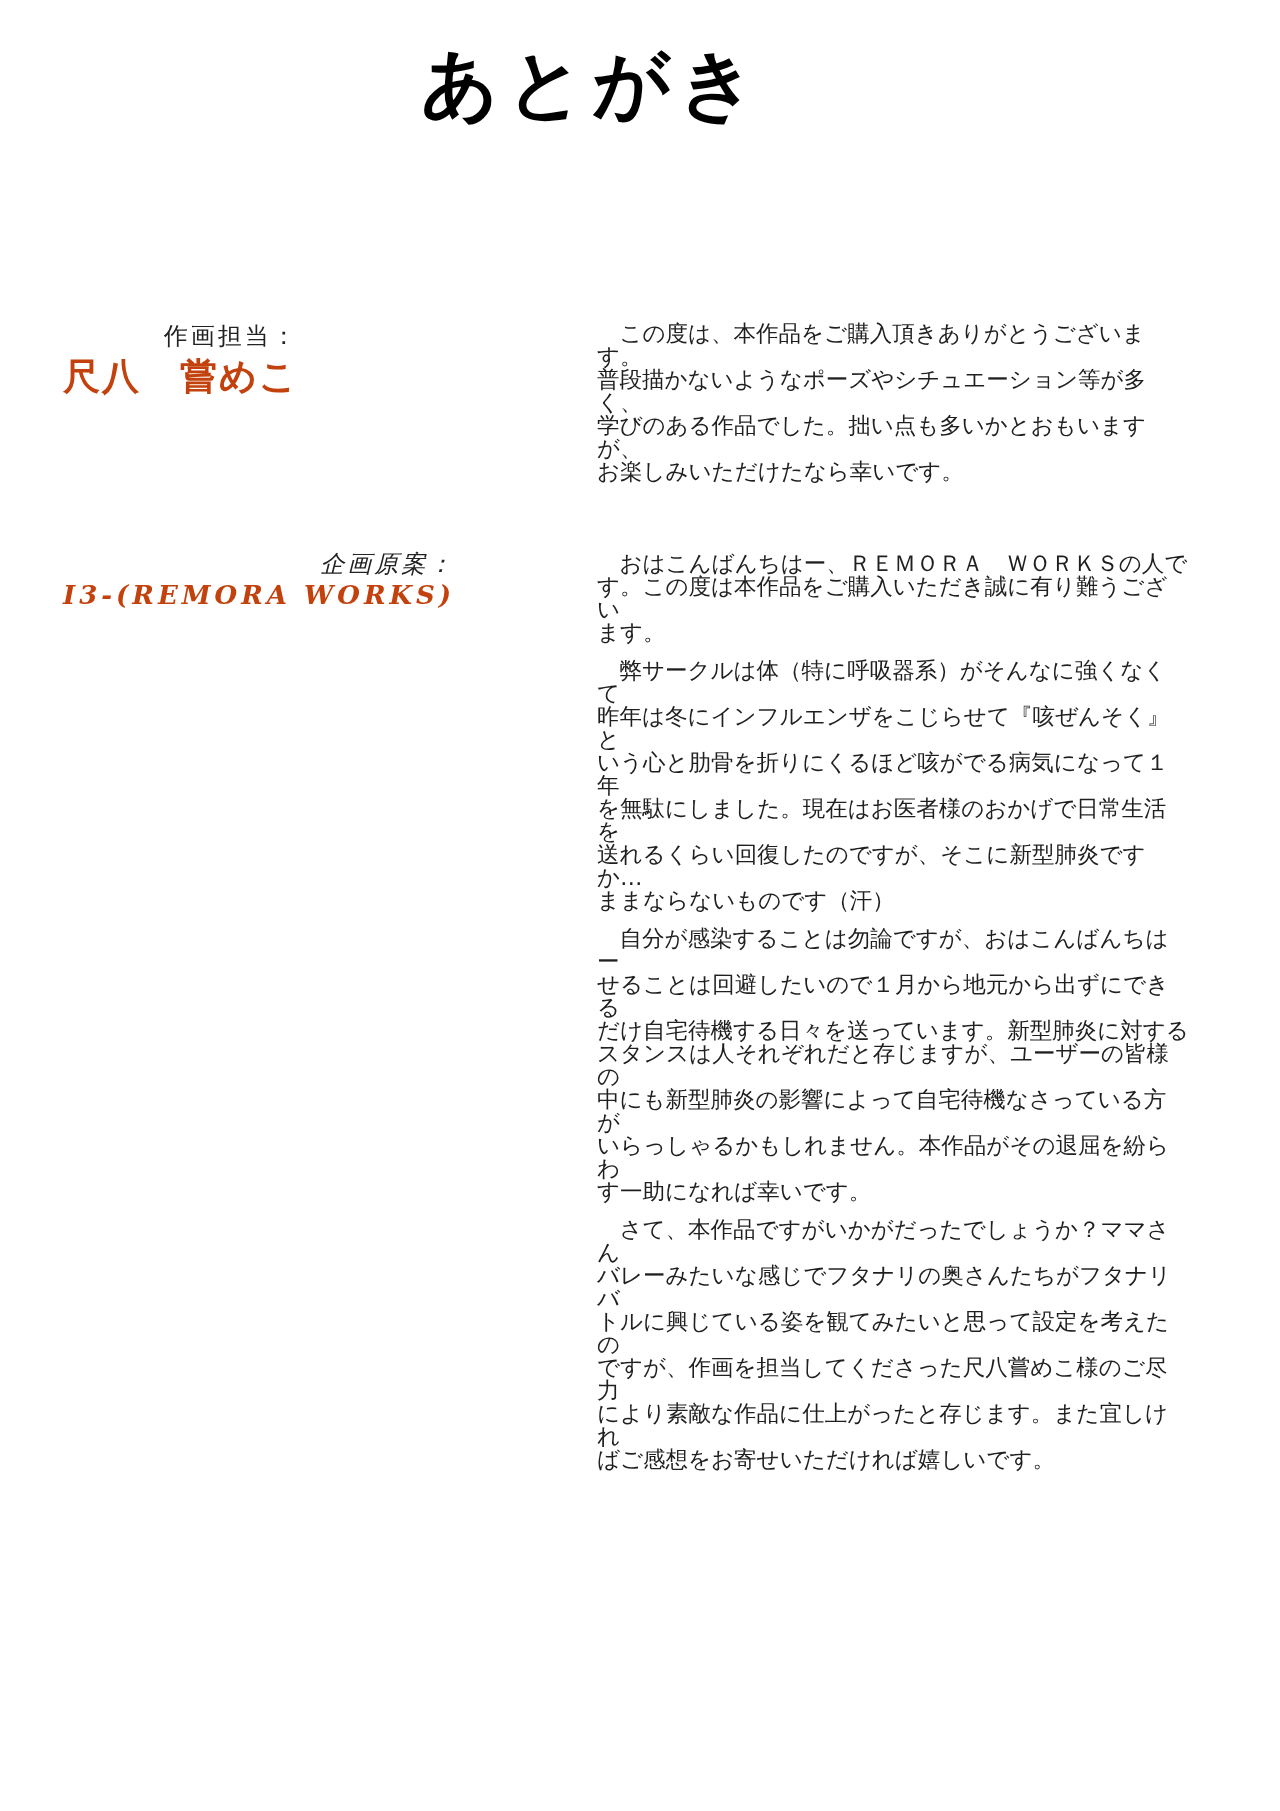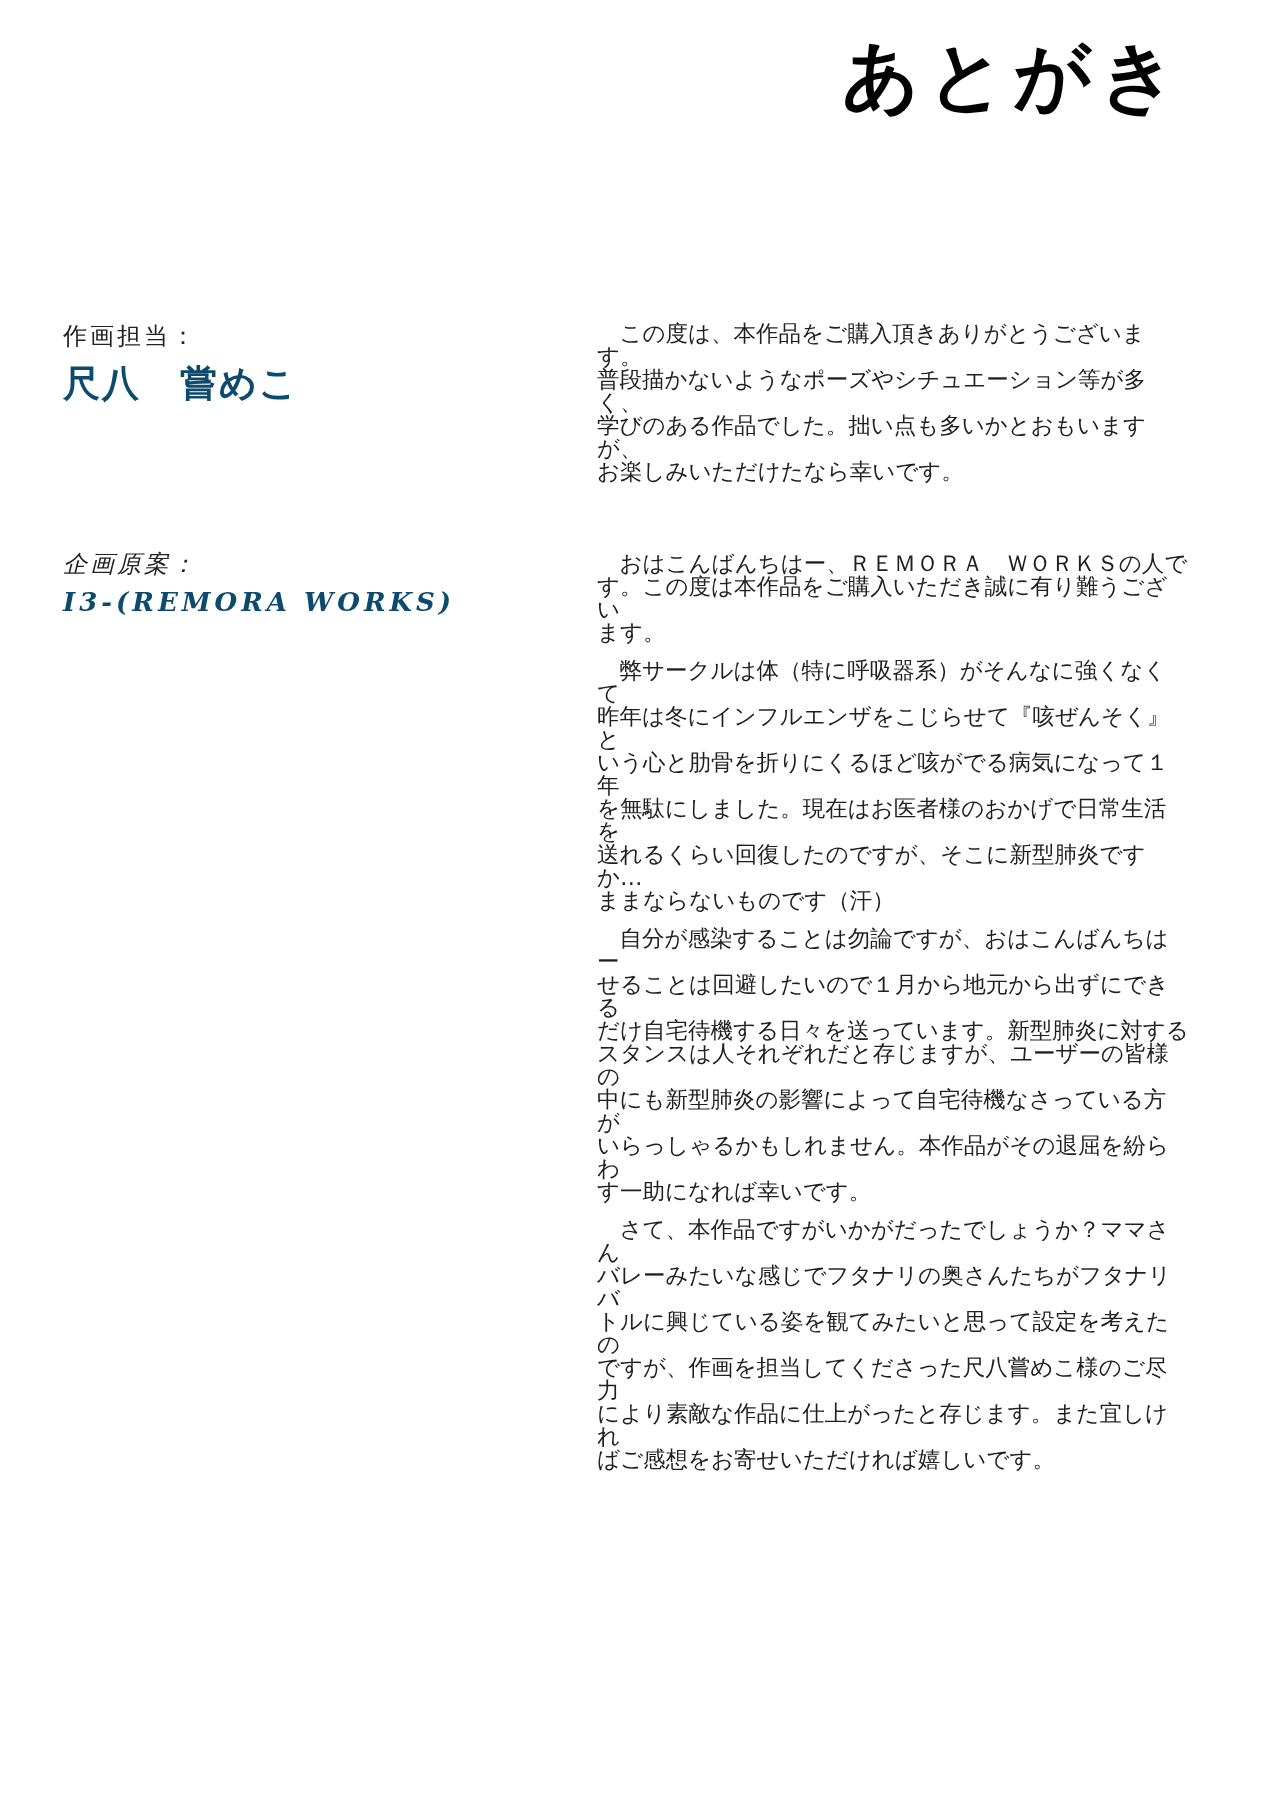"あとがき" .title { margin: 0 -> 8px; text-align: right -> center }
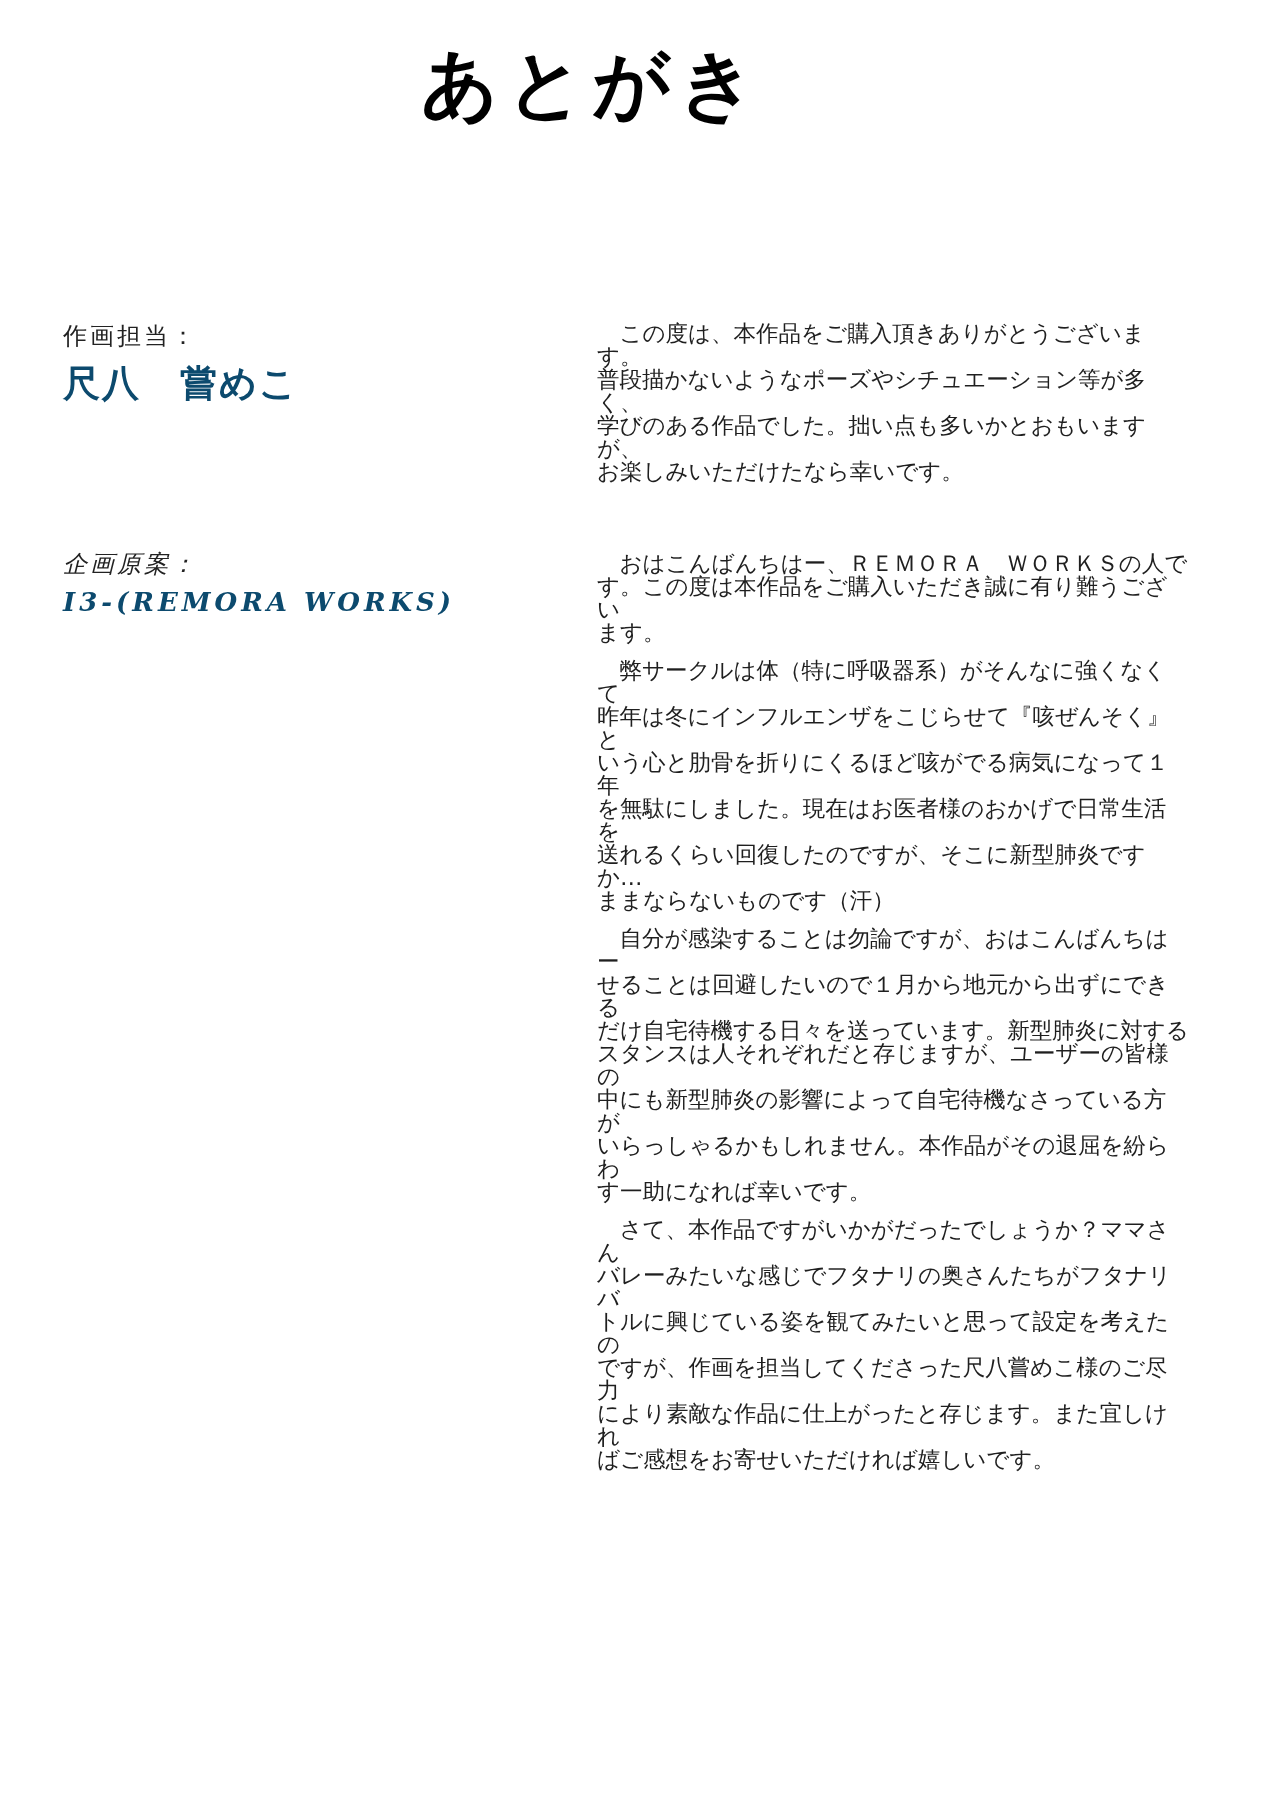"作画担当：" .credit__label { text-align: none -> right }
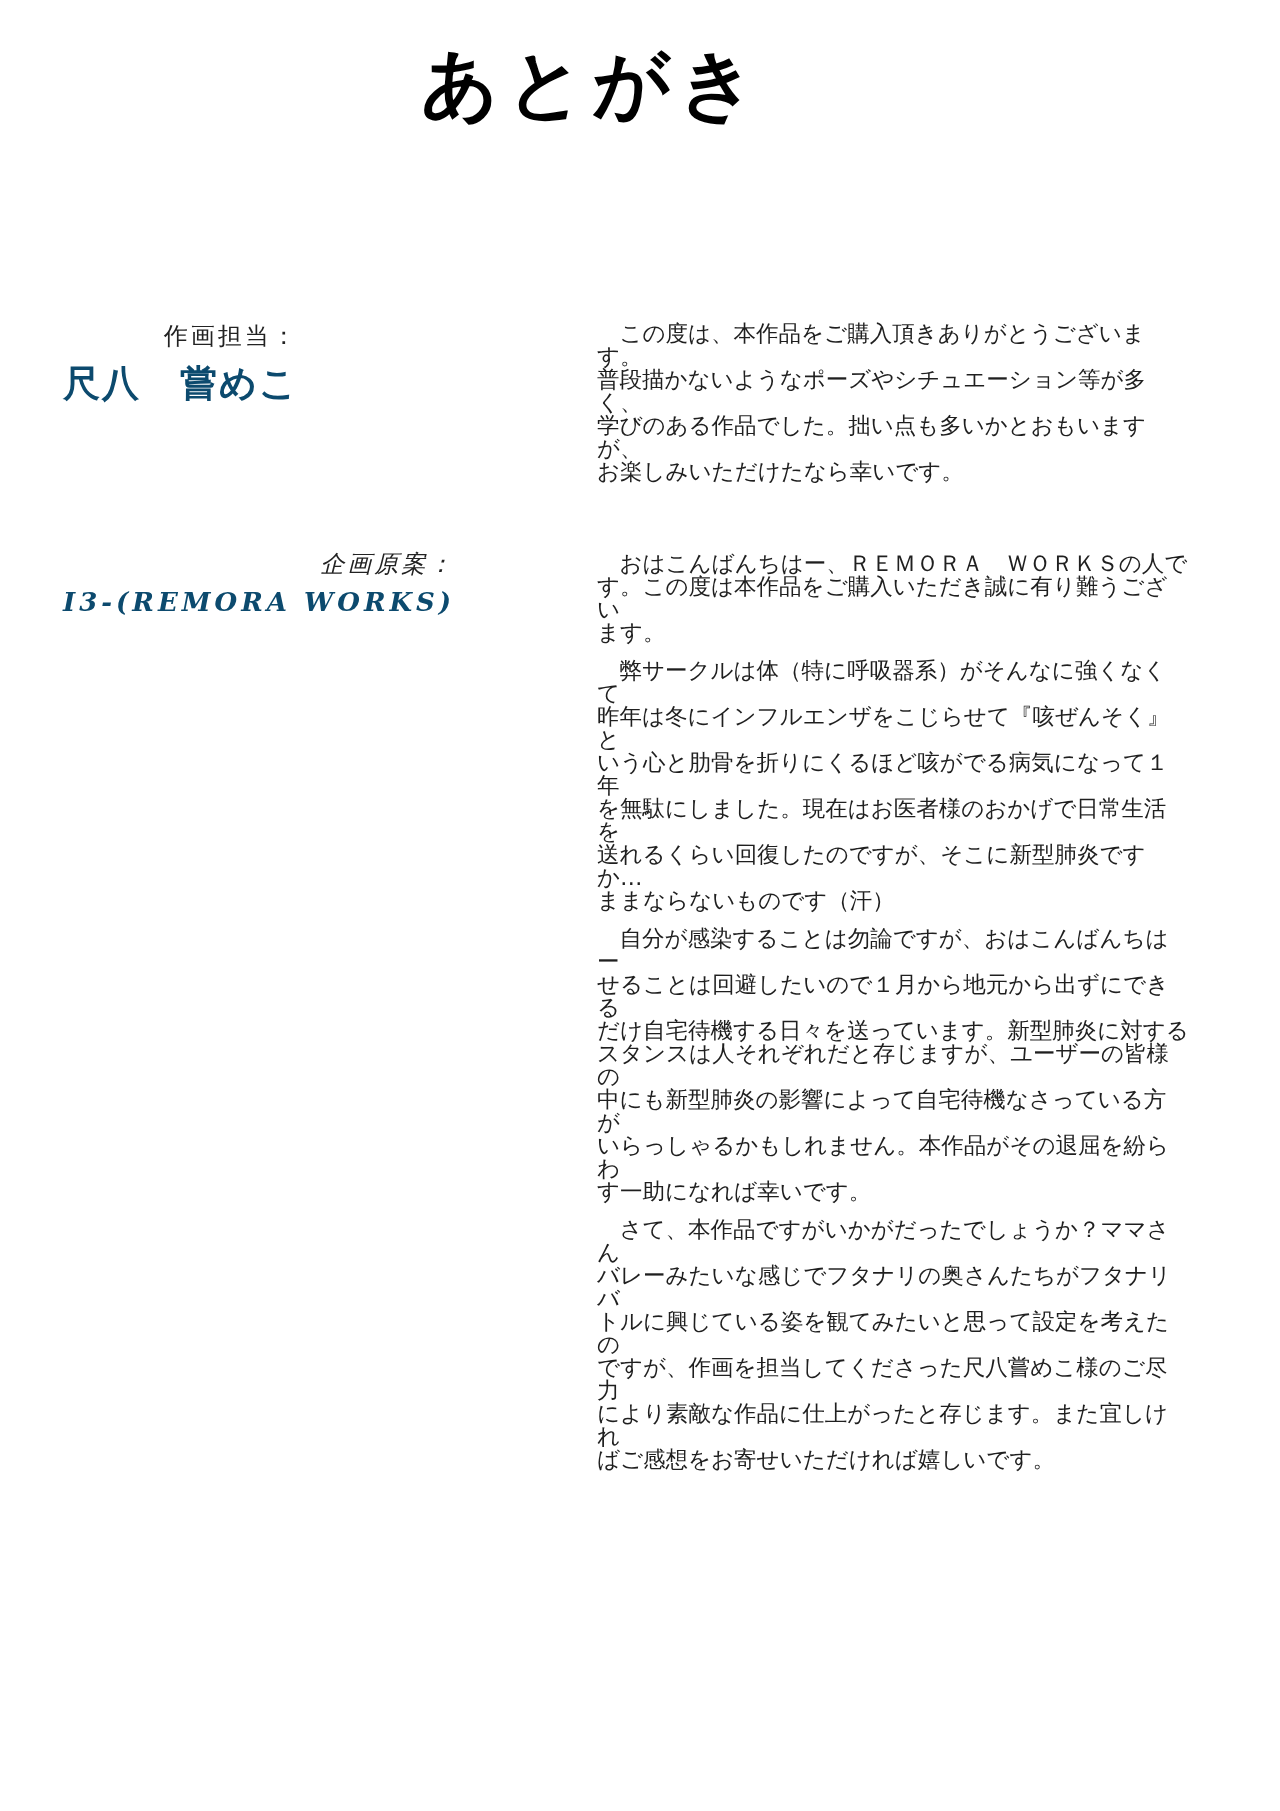"尺八 嘗めこ" .credit__name { color: #0c4a6e -> #c2410c; margin-top: 7px -> none }
